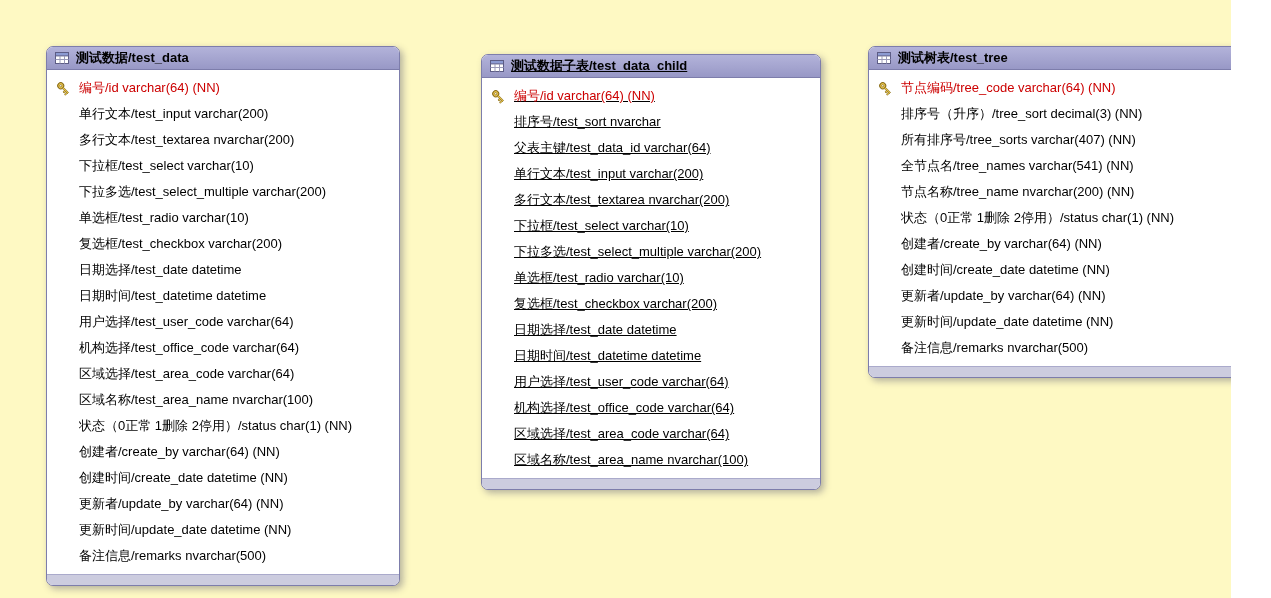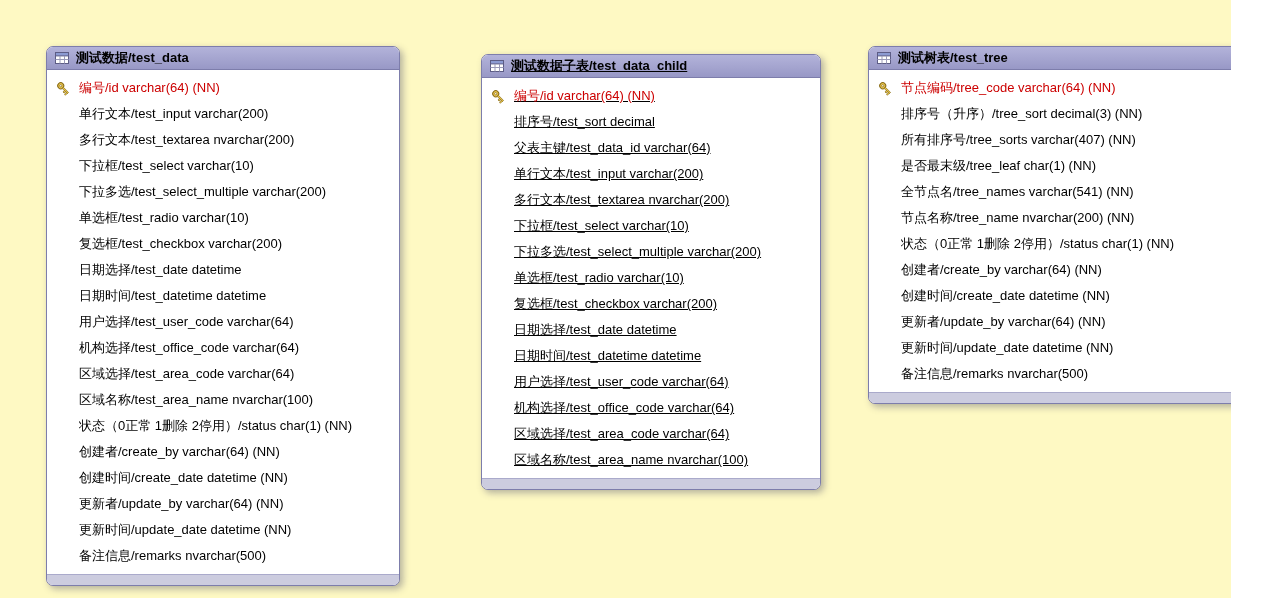"排序号/test_sort decimal" span.field-label { text: decimal -> nvarchar }
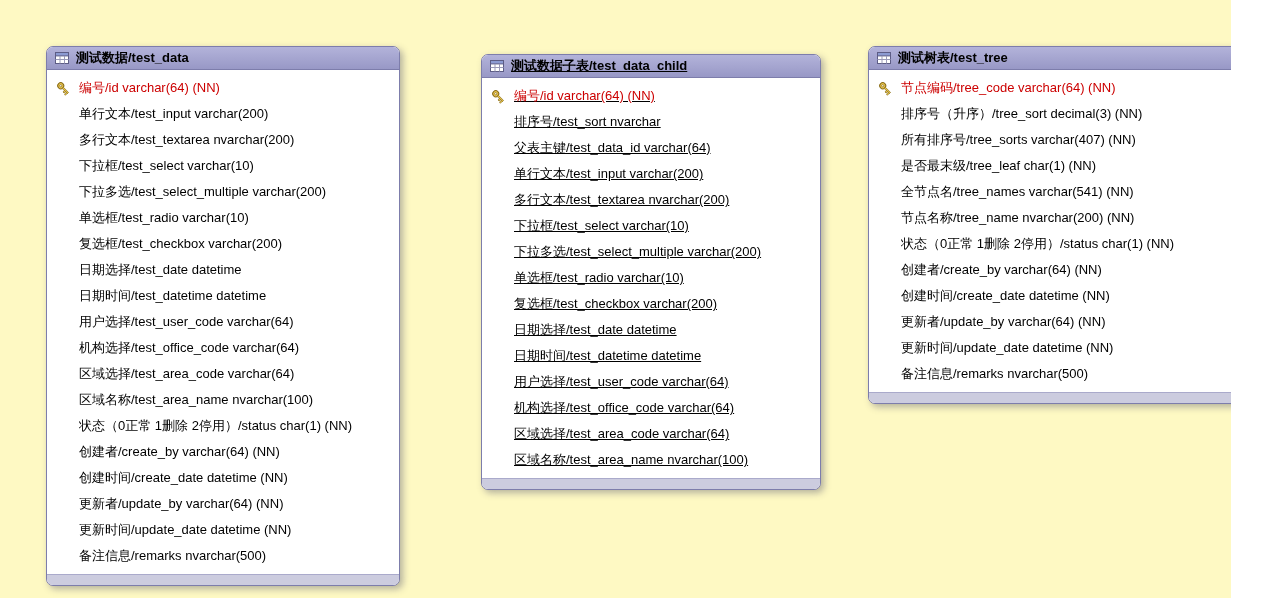"是否最末级/tree_leaf char(1) (NN)" div.field-row { html: <div> <span></span> <span>是否最末级/tree_leaf char(1) (NN)</span> </div> -> none }
